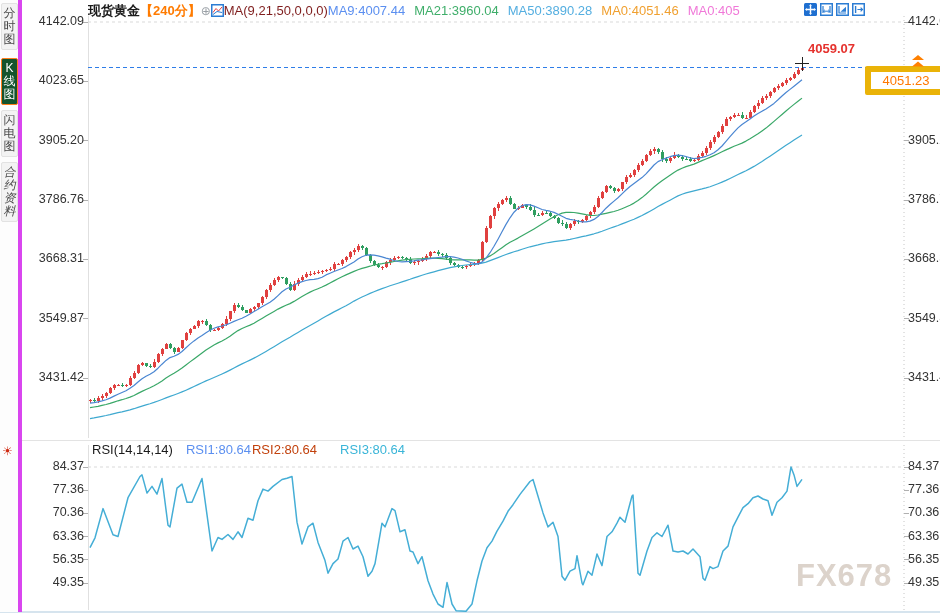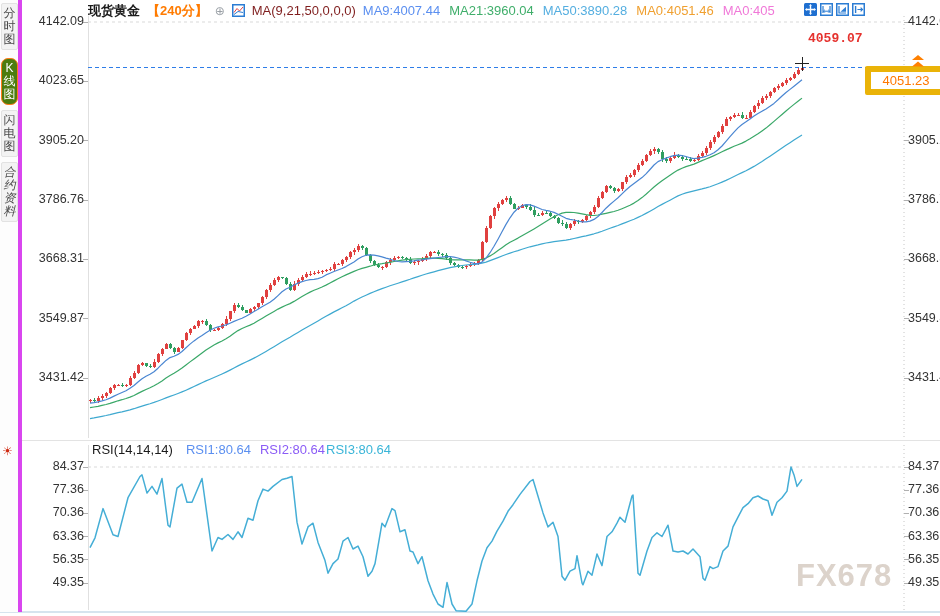"现货黄金" .hdr { gap: 7px -> 0 }
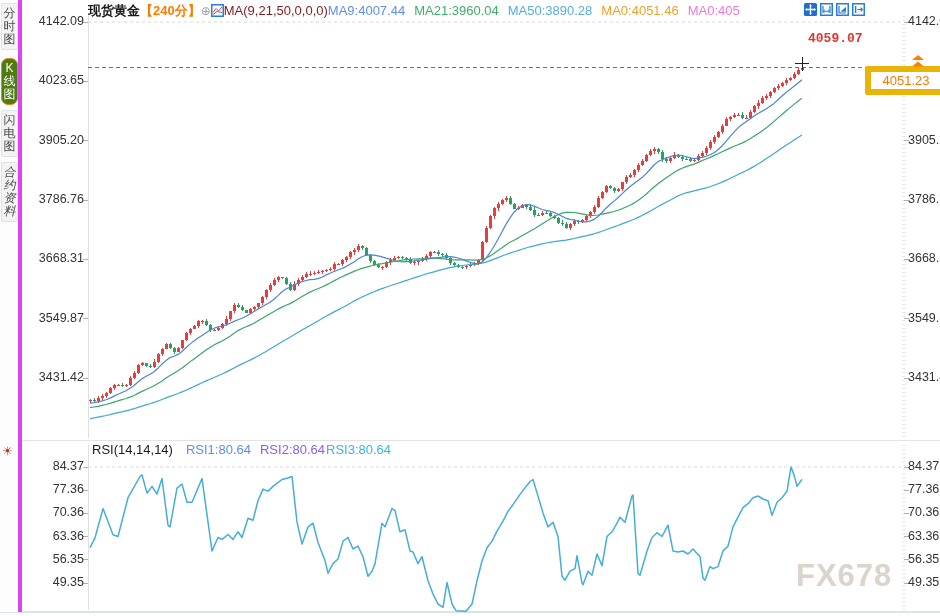"4059.07" .high-label { font-family: Liberation Mono, monospace -> none; top: 31px -> 41px }
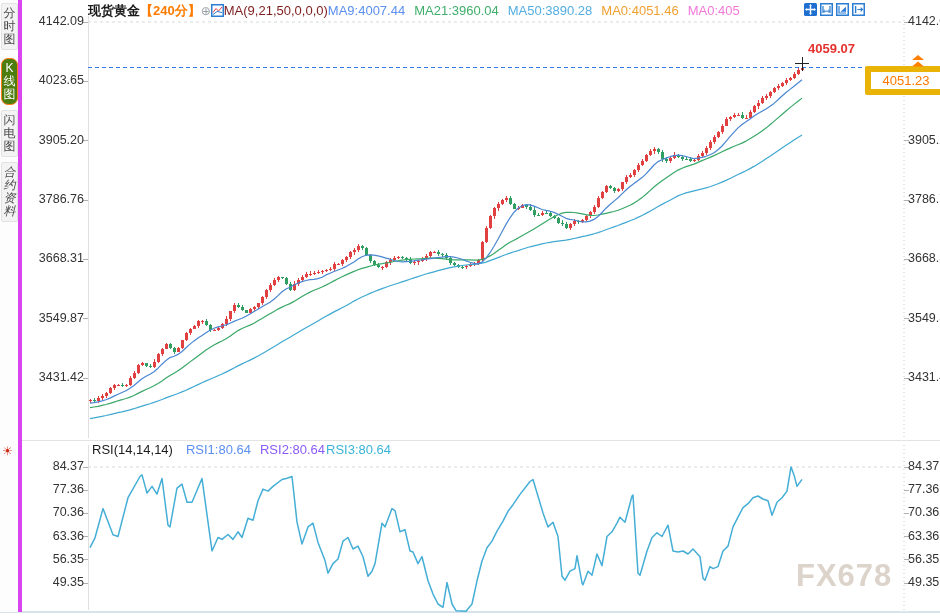"K线图" .side-tab.active { background: #4d7c0f -> #14532d; border-radius: 7px -> none }
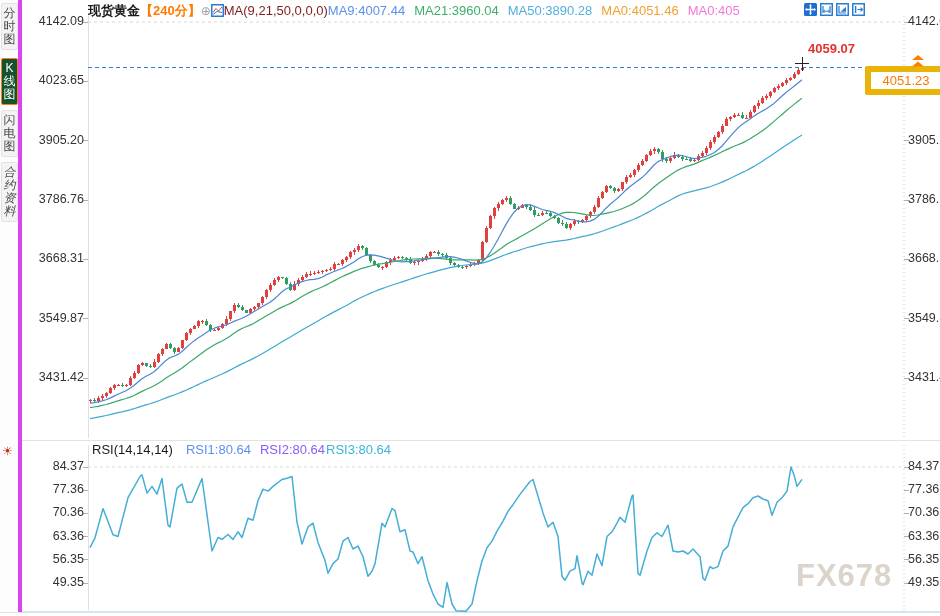"RSI1:80.64" span.mav { margin-right: 9px -> 1px }
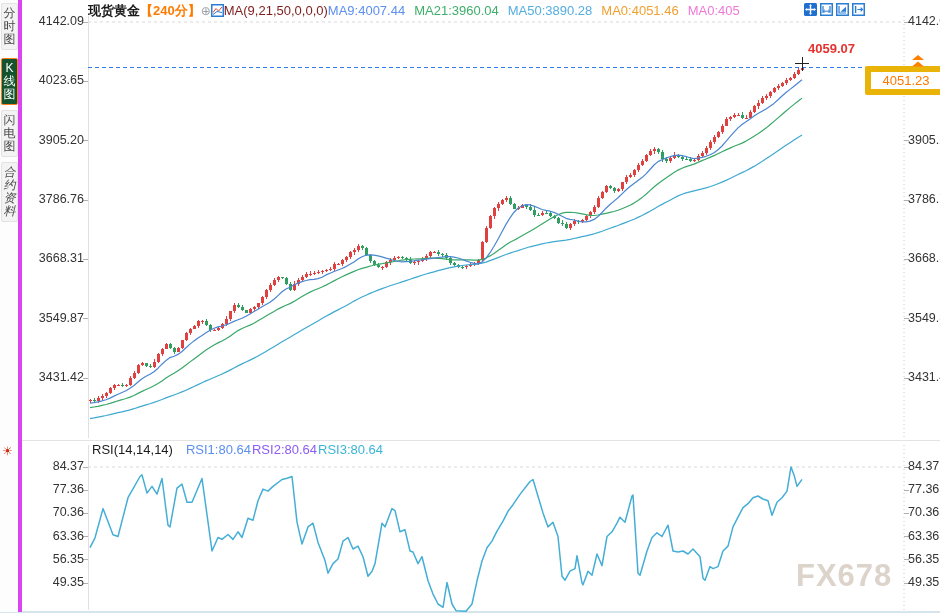"RSI2:80.64" span.mav { color: #8b5cf6 -> #c2410c; margin-right: 1px -> 23px }
